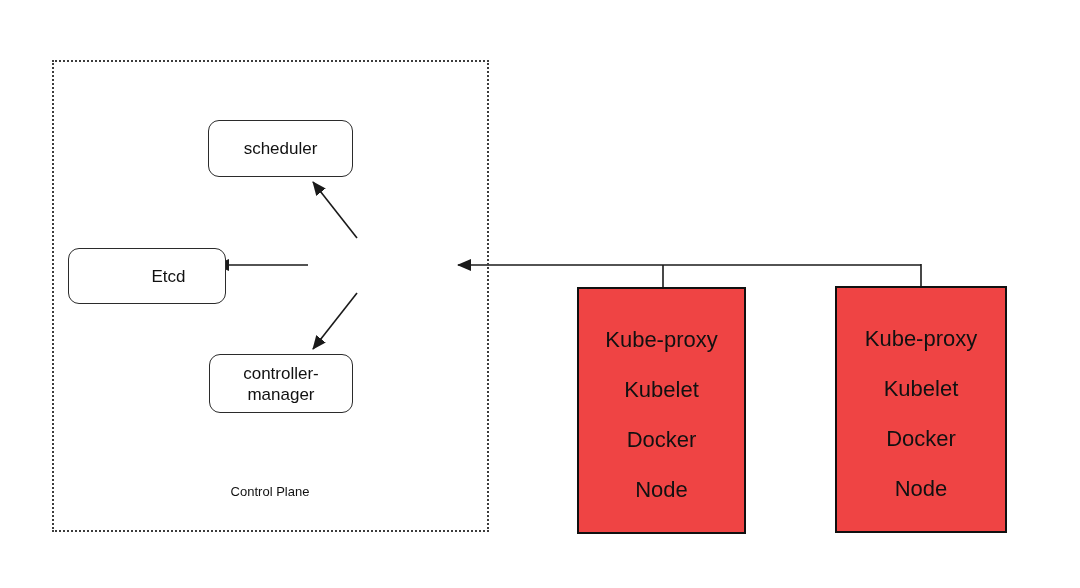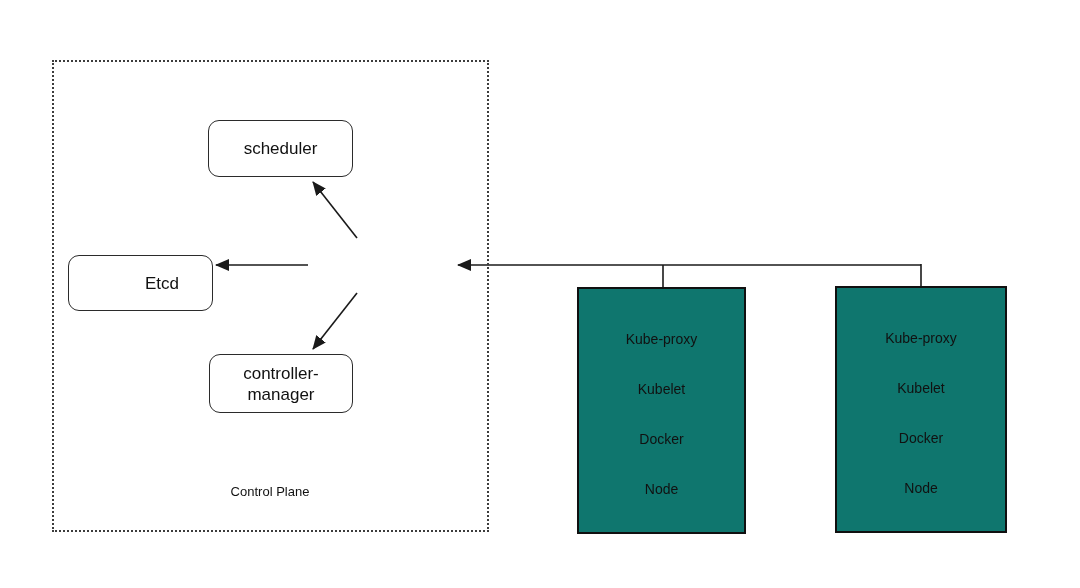"Etcd" .rbox-etcd { top: 255px -> 248px; width: 145px -> 158px }
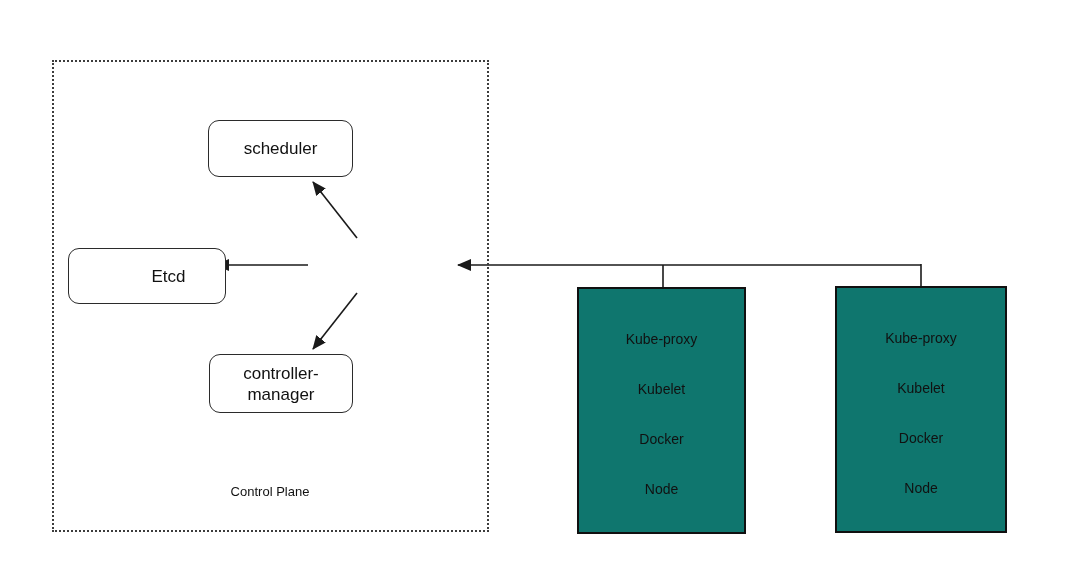"Kube-proxy" .nbox { background: #0f766e -> #ef4444; font-size: 14px -> 22px }
